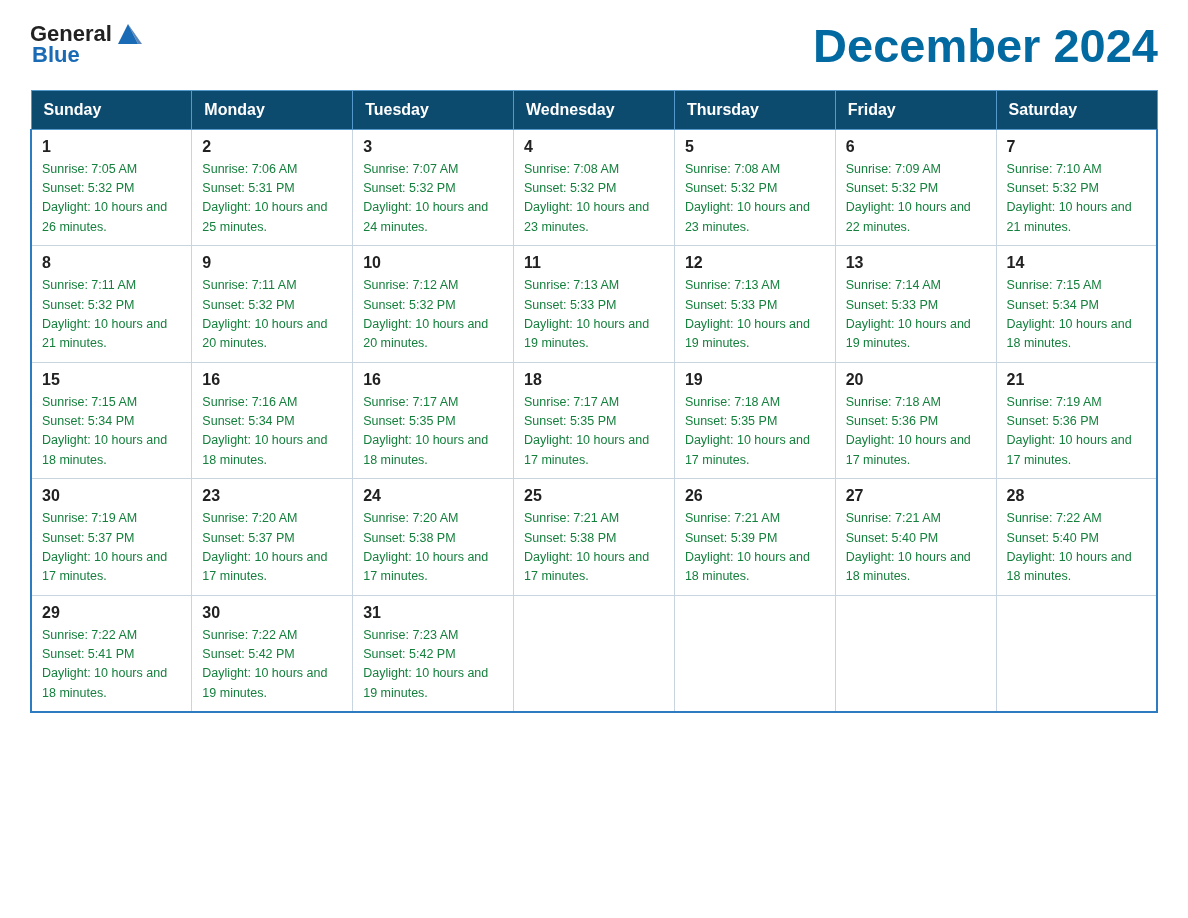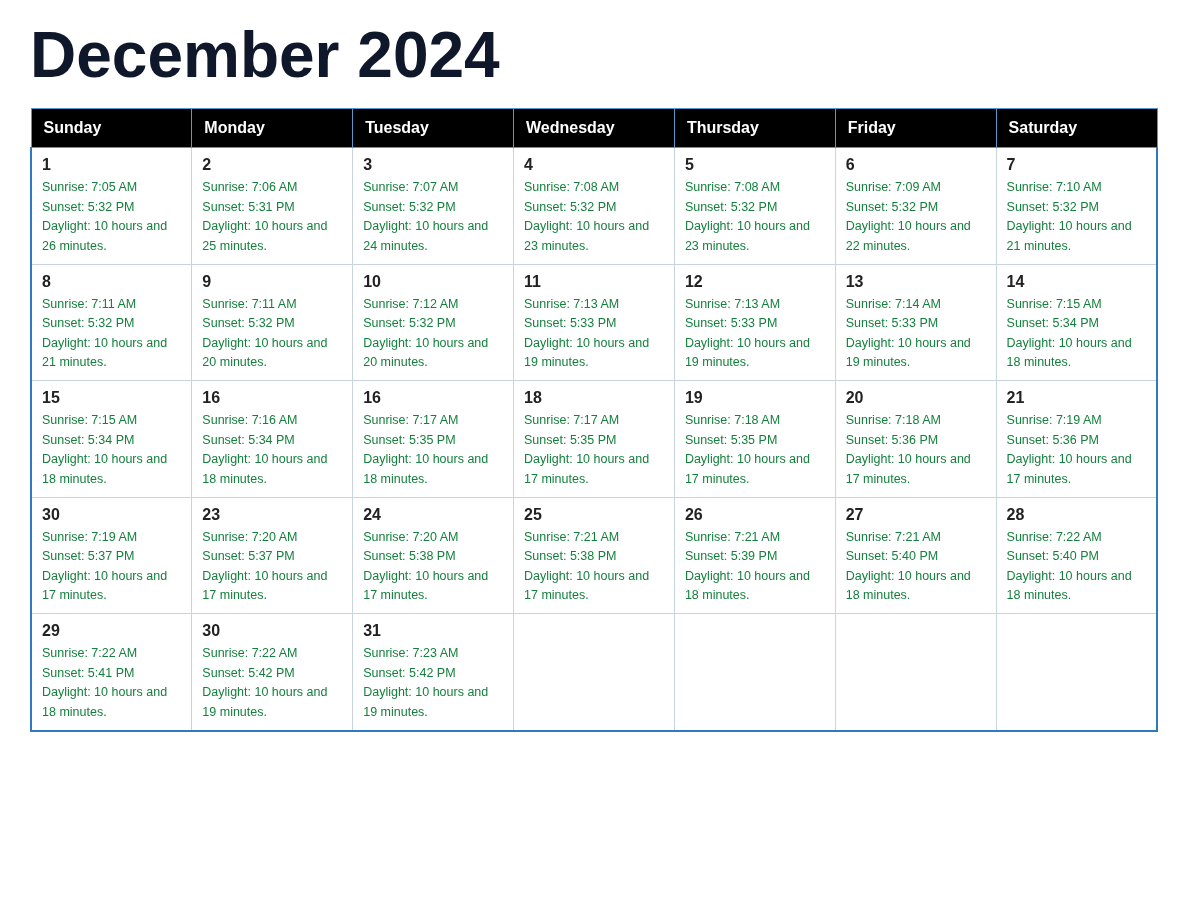"General" div.logo-wrapper { html: none -> <div> <div> <span>General</span> <svg> <polygon></polygon> <polygon></polygon> </svg> </div> <span>Blue</span> </div> }
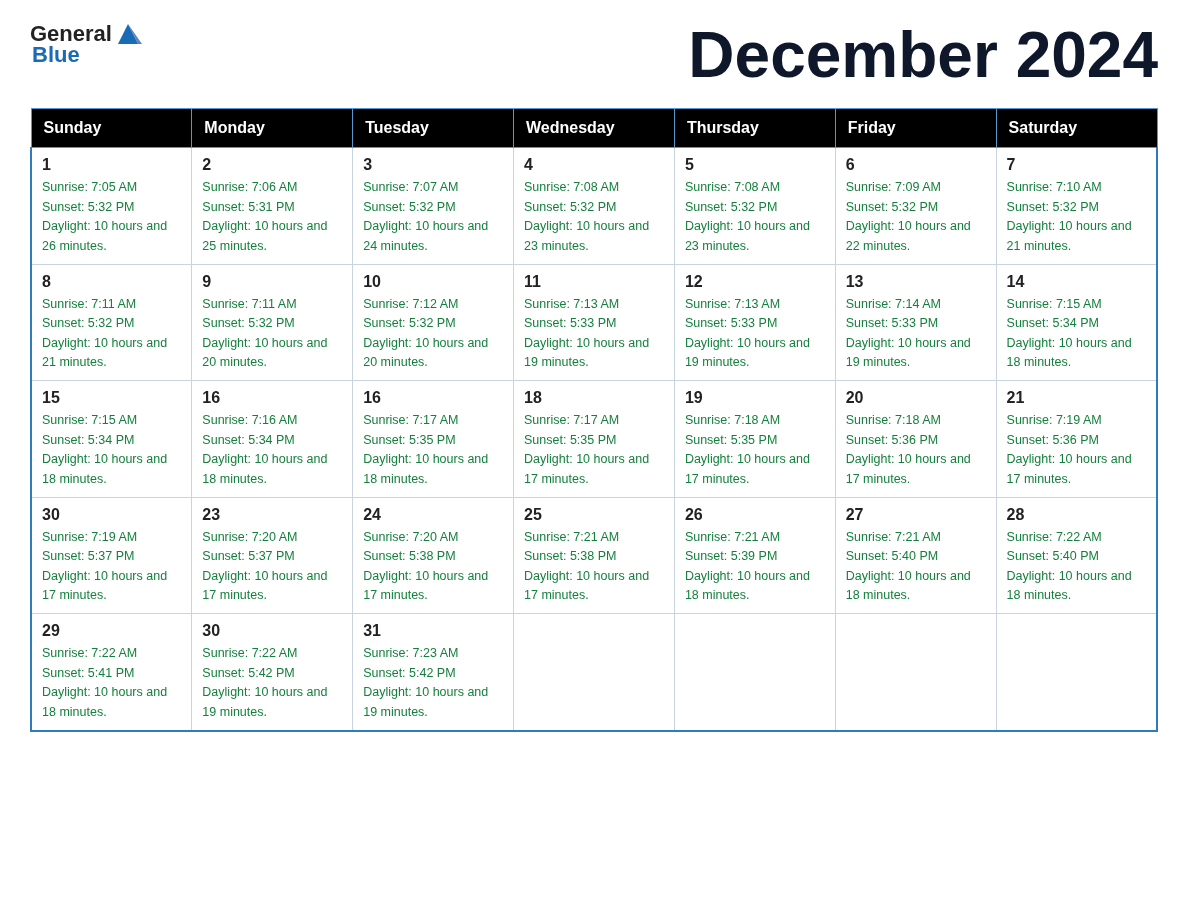"December 2024" .page-title { color: #0f172a -> #0369a1; font-size: 64px -> 47px }
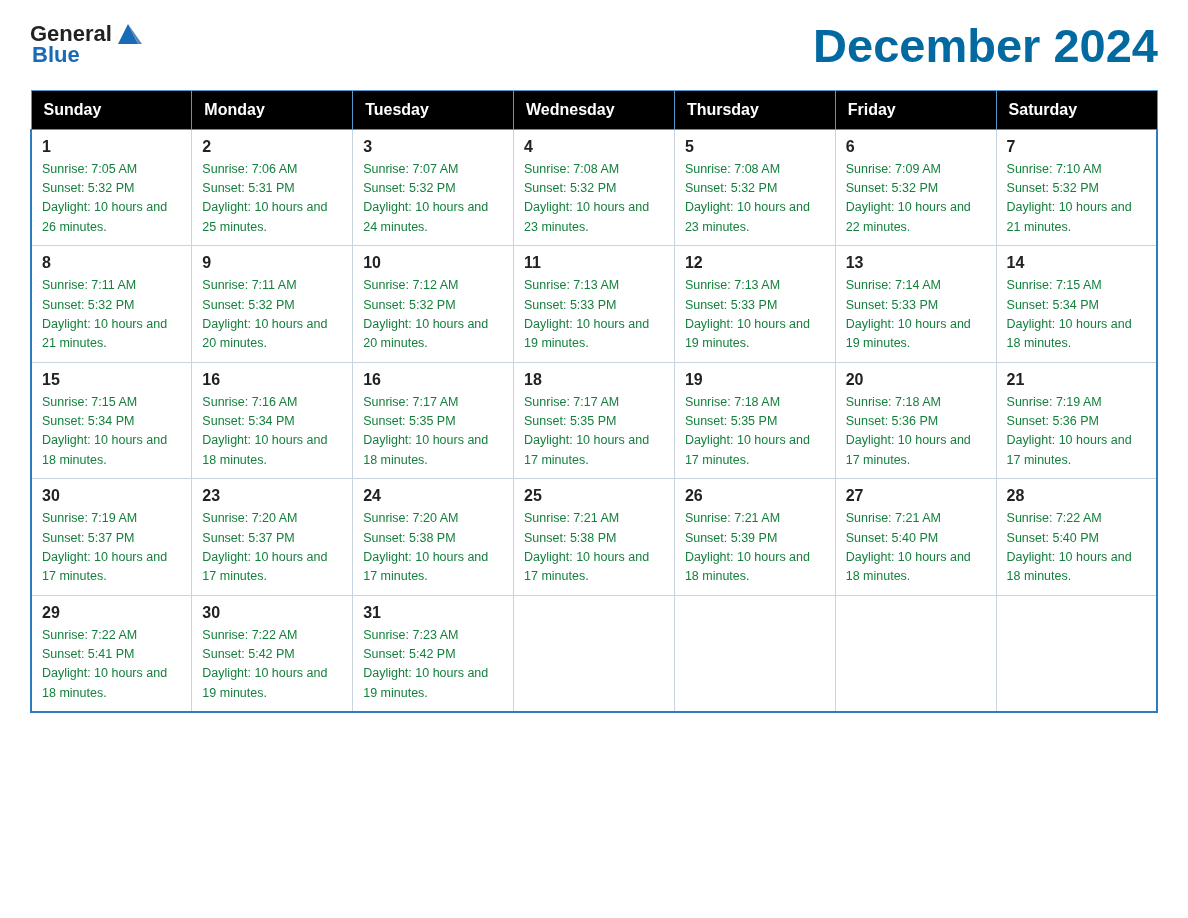"Sunday" .calendar thead tr th { background-color: #000000 -> #0c4a6e }
